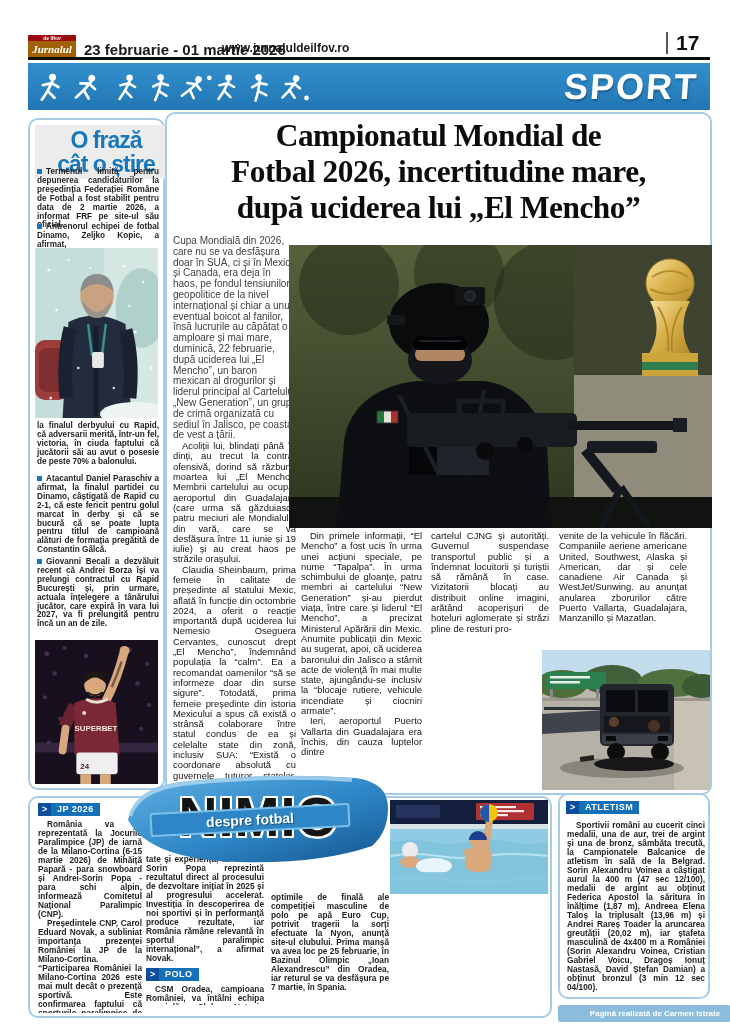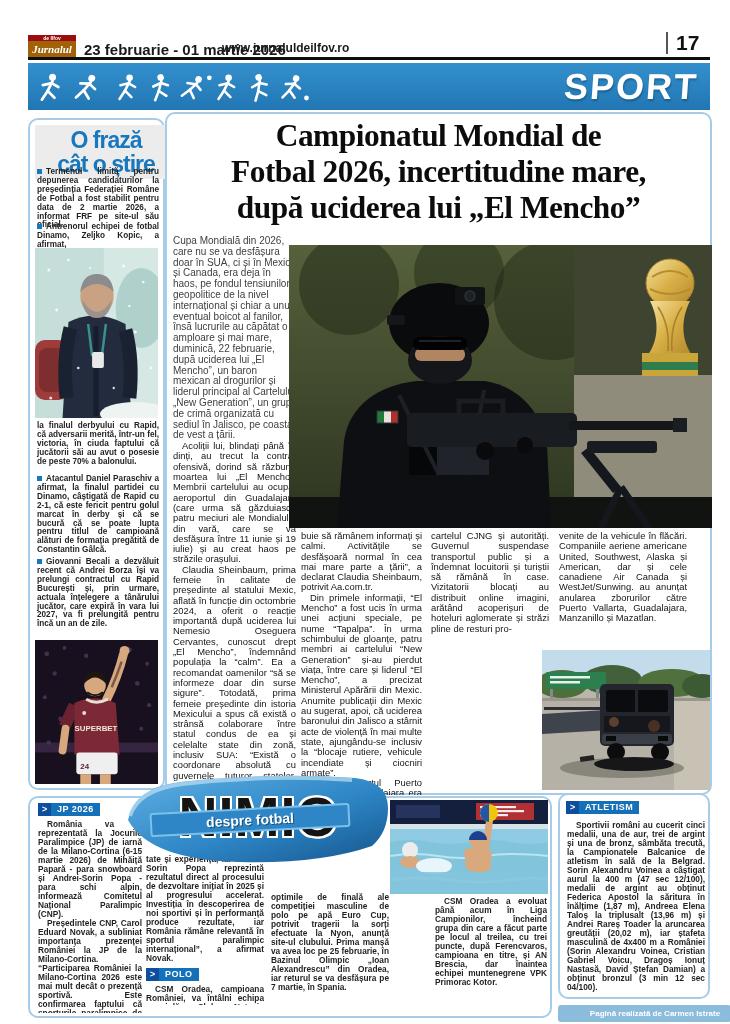"buie să rămânem informați și" p.bodyp { html: <p>buie să rămânem informați și calmi. Activitățile se desfășoară normal în cea mai mare parte a țării”, a declarat Claudia Sheinbaum, potrivit Aa.com.tr.</p> -> none }
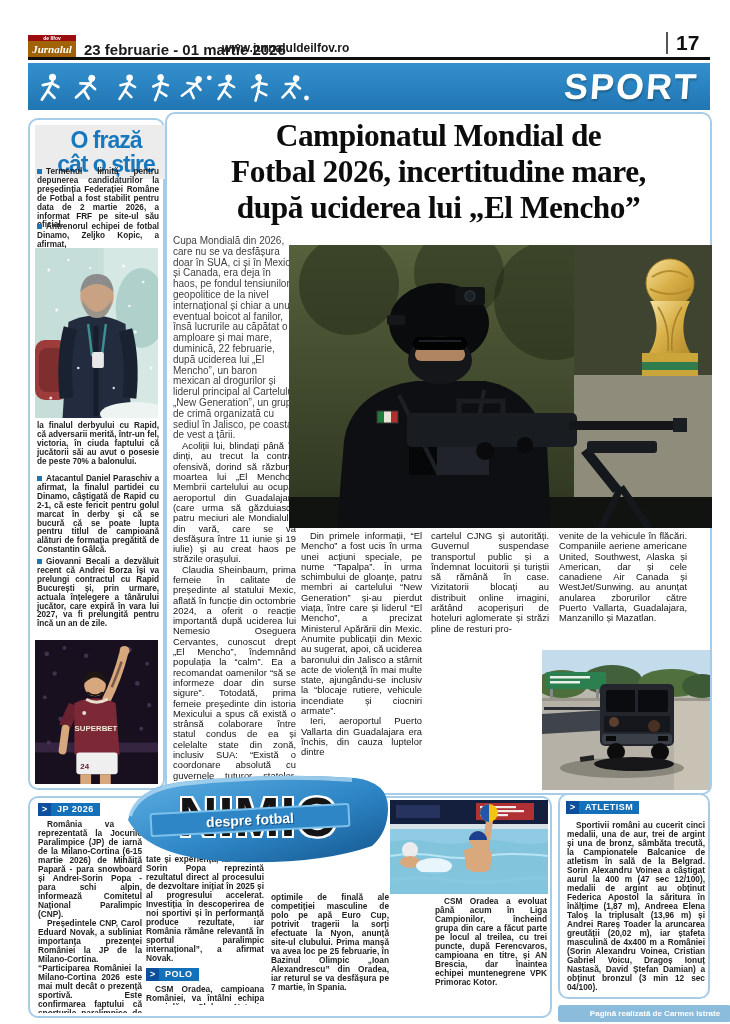"CSM Oradea a evoluat până" div.bcol { html: <div> <p>CSM Oradea a evoluat până acum în Liga Campionilor, încheind grupa din care a făcut parte pe locul al treilea, cu trei puncte, după Ferencvaros, campioana en titre, și AN Brescia, dar înaintea echipei muntenegrene VPK Primorac Kotor.</p> </div> -> none }
